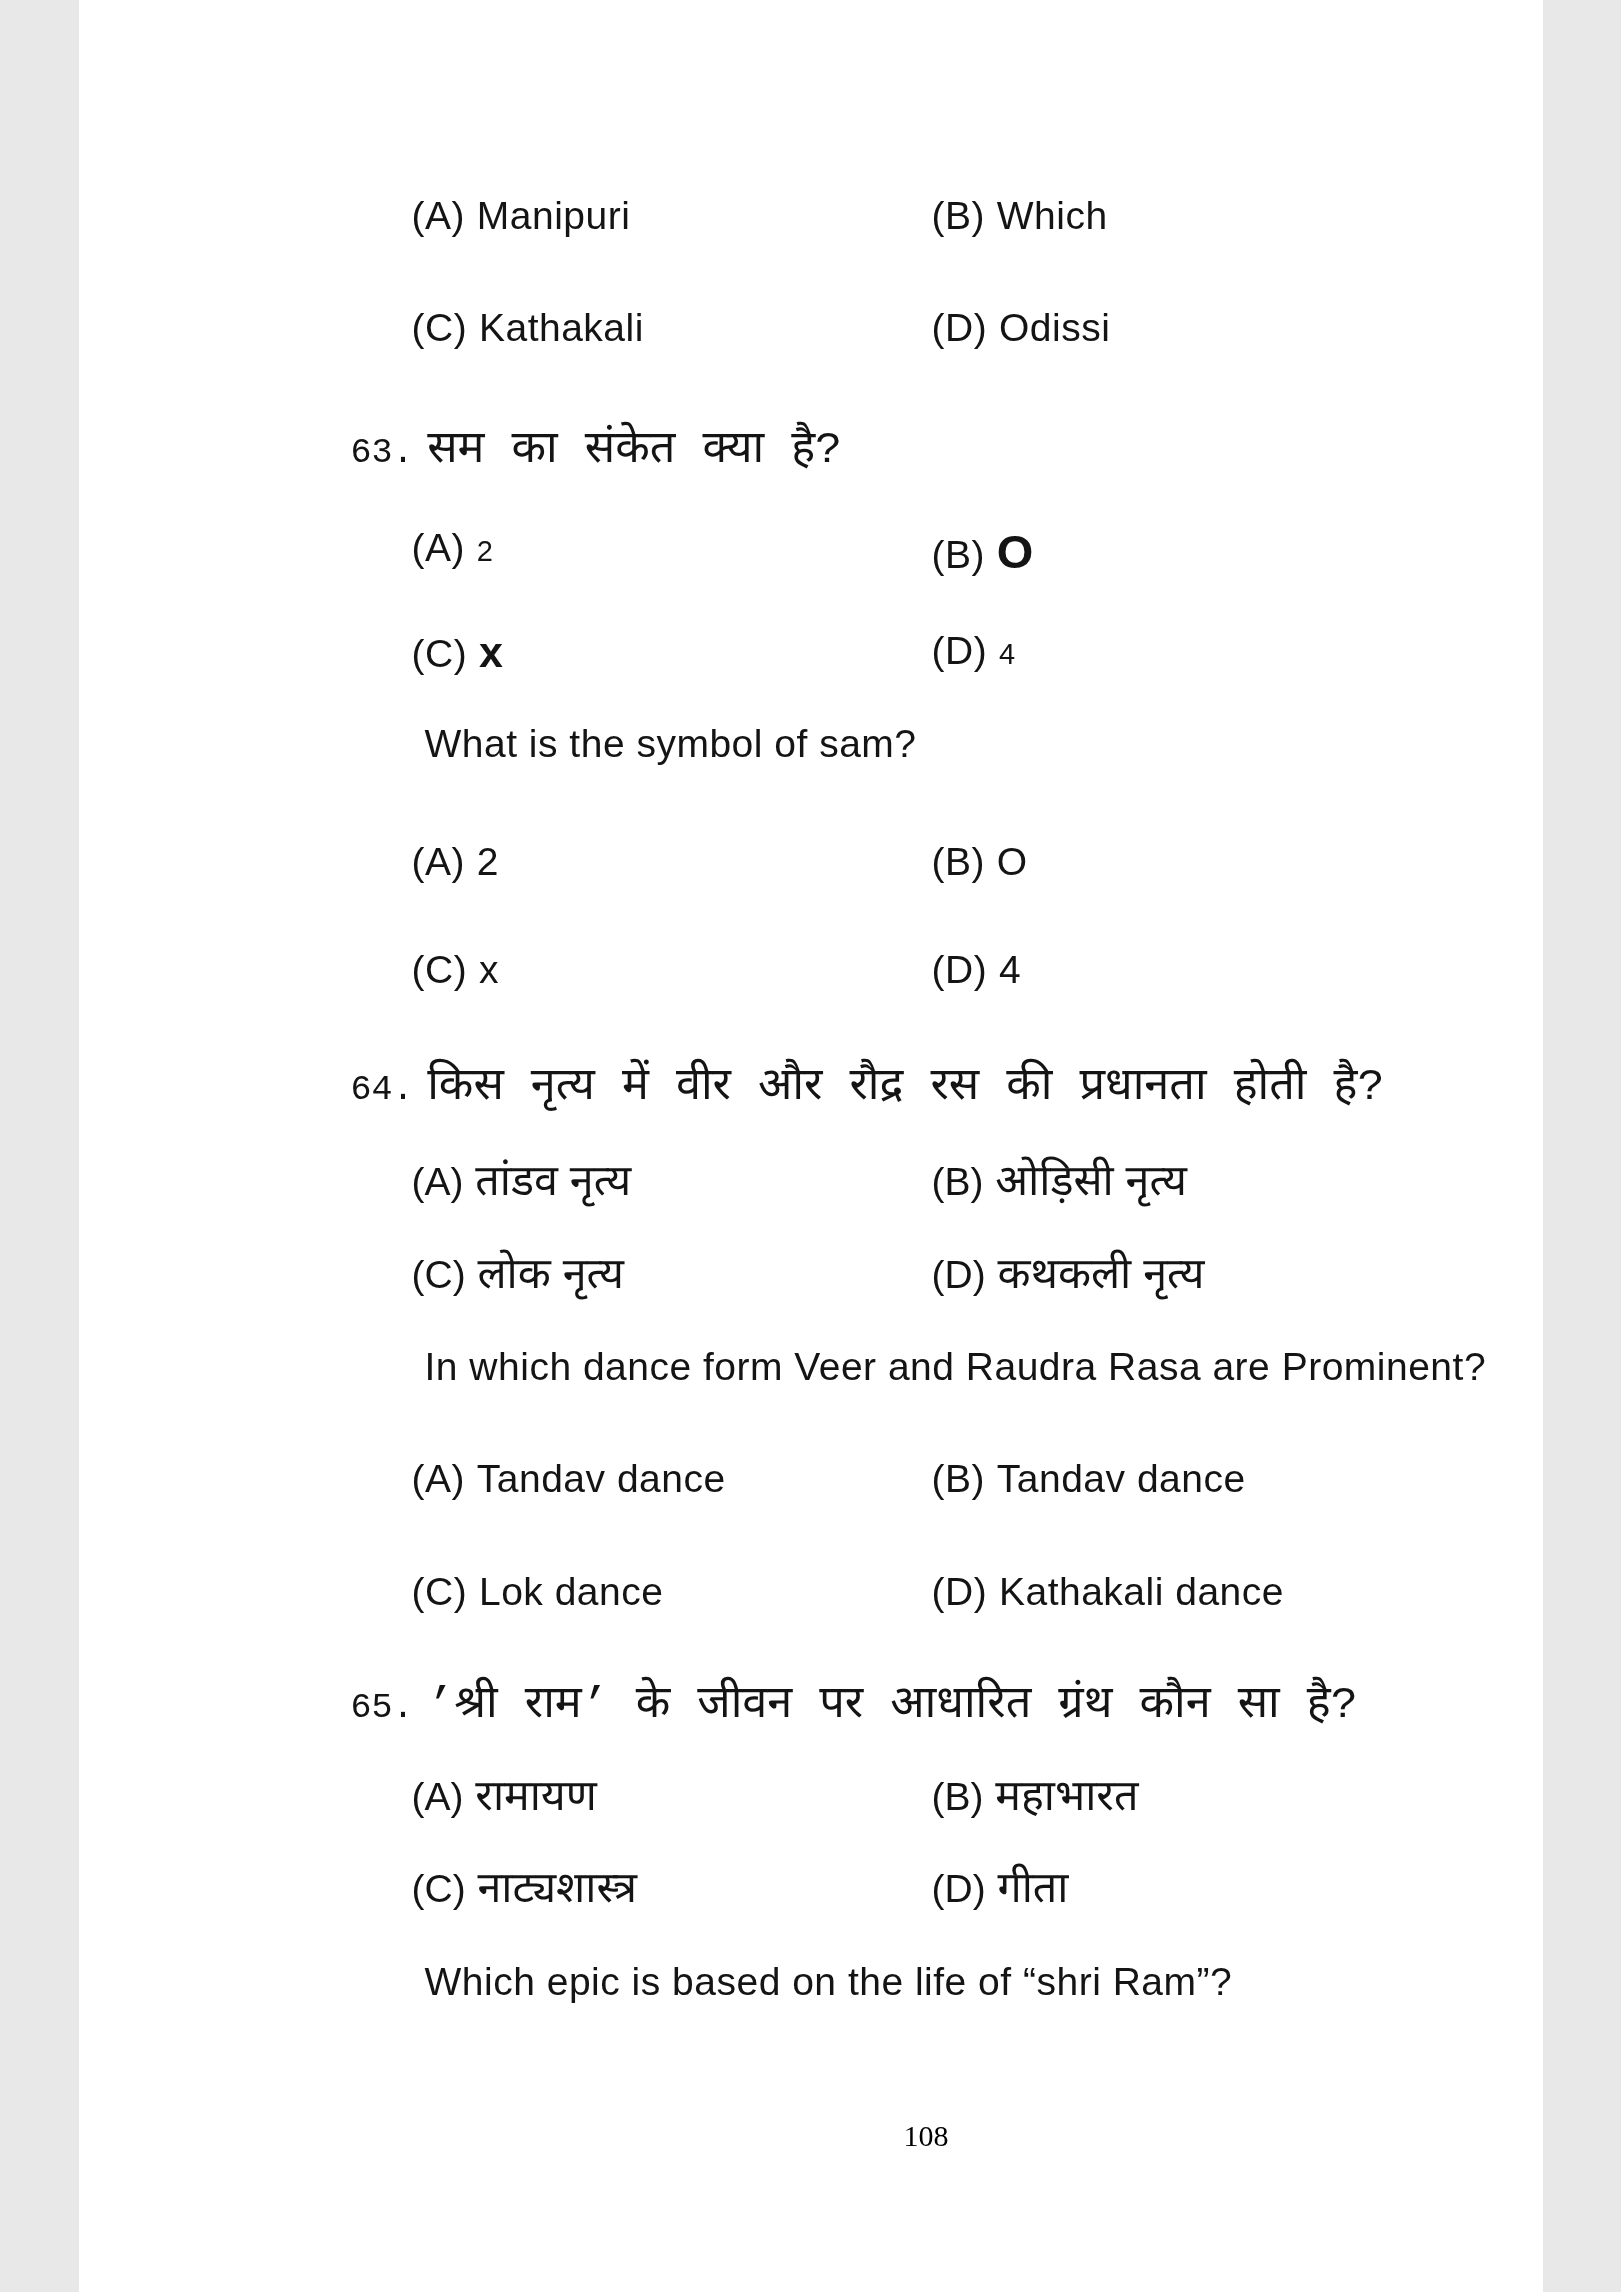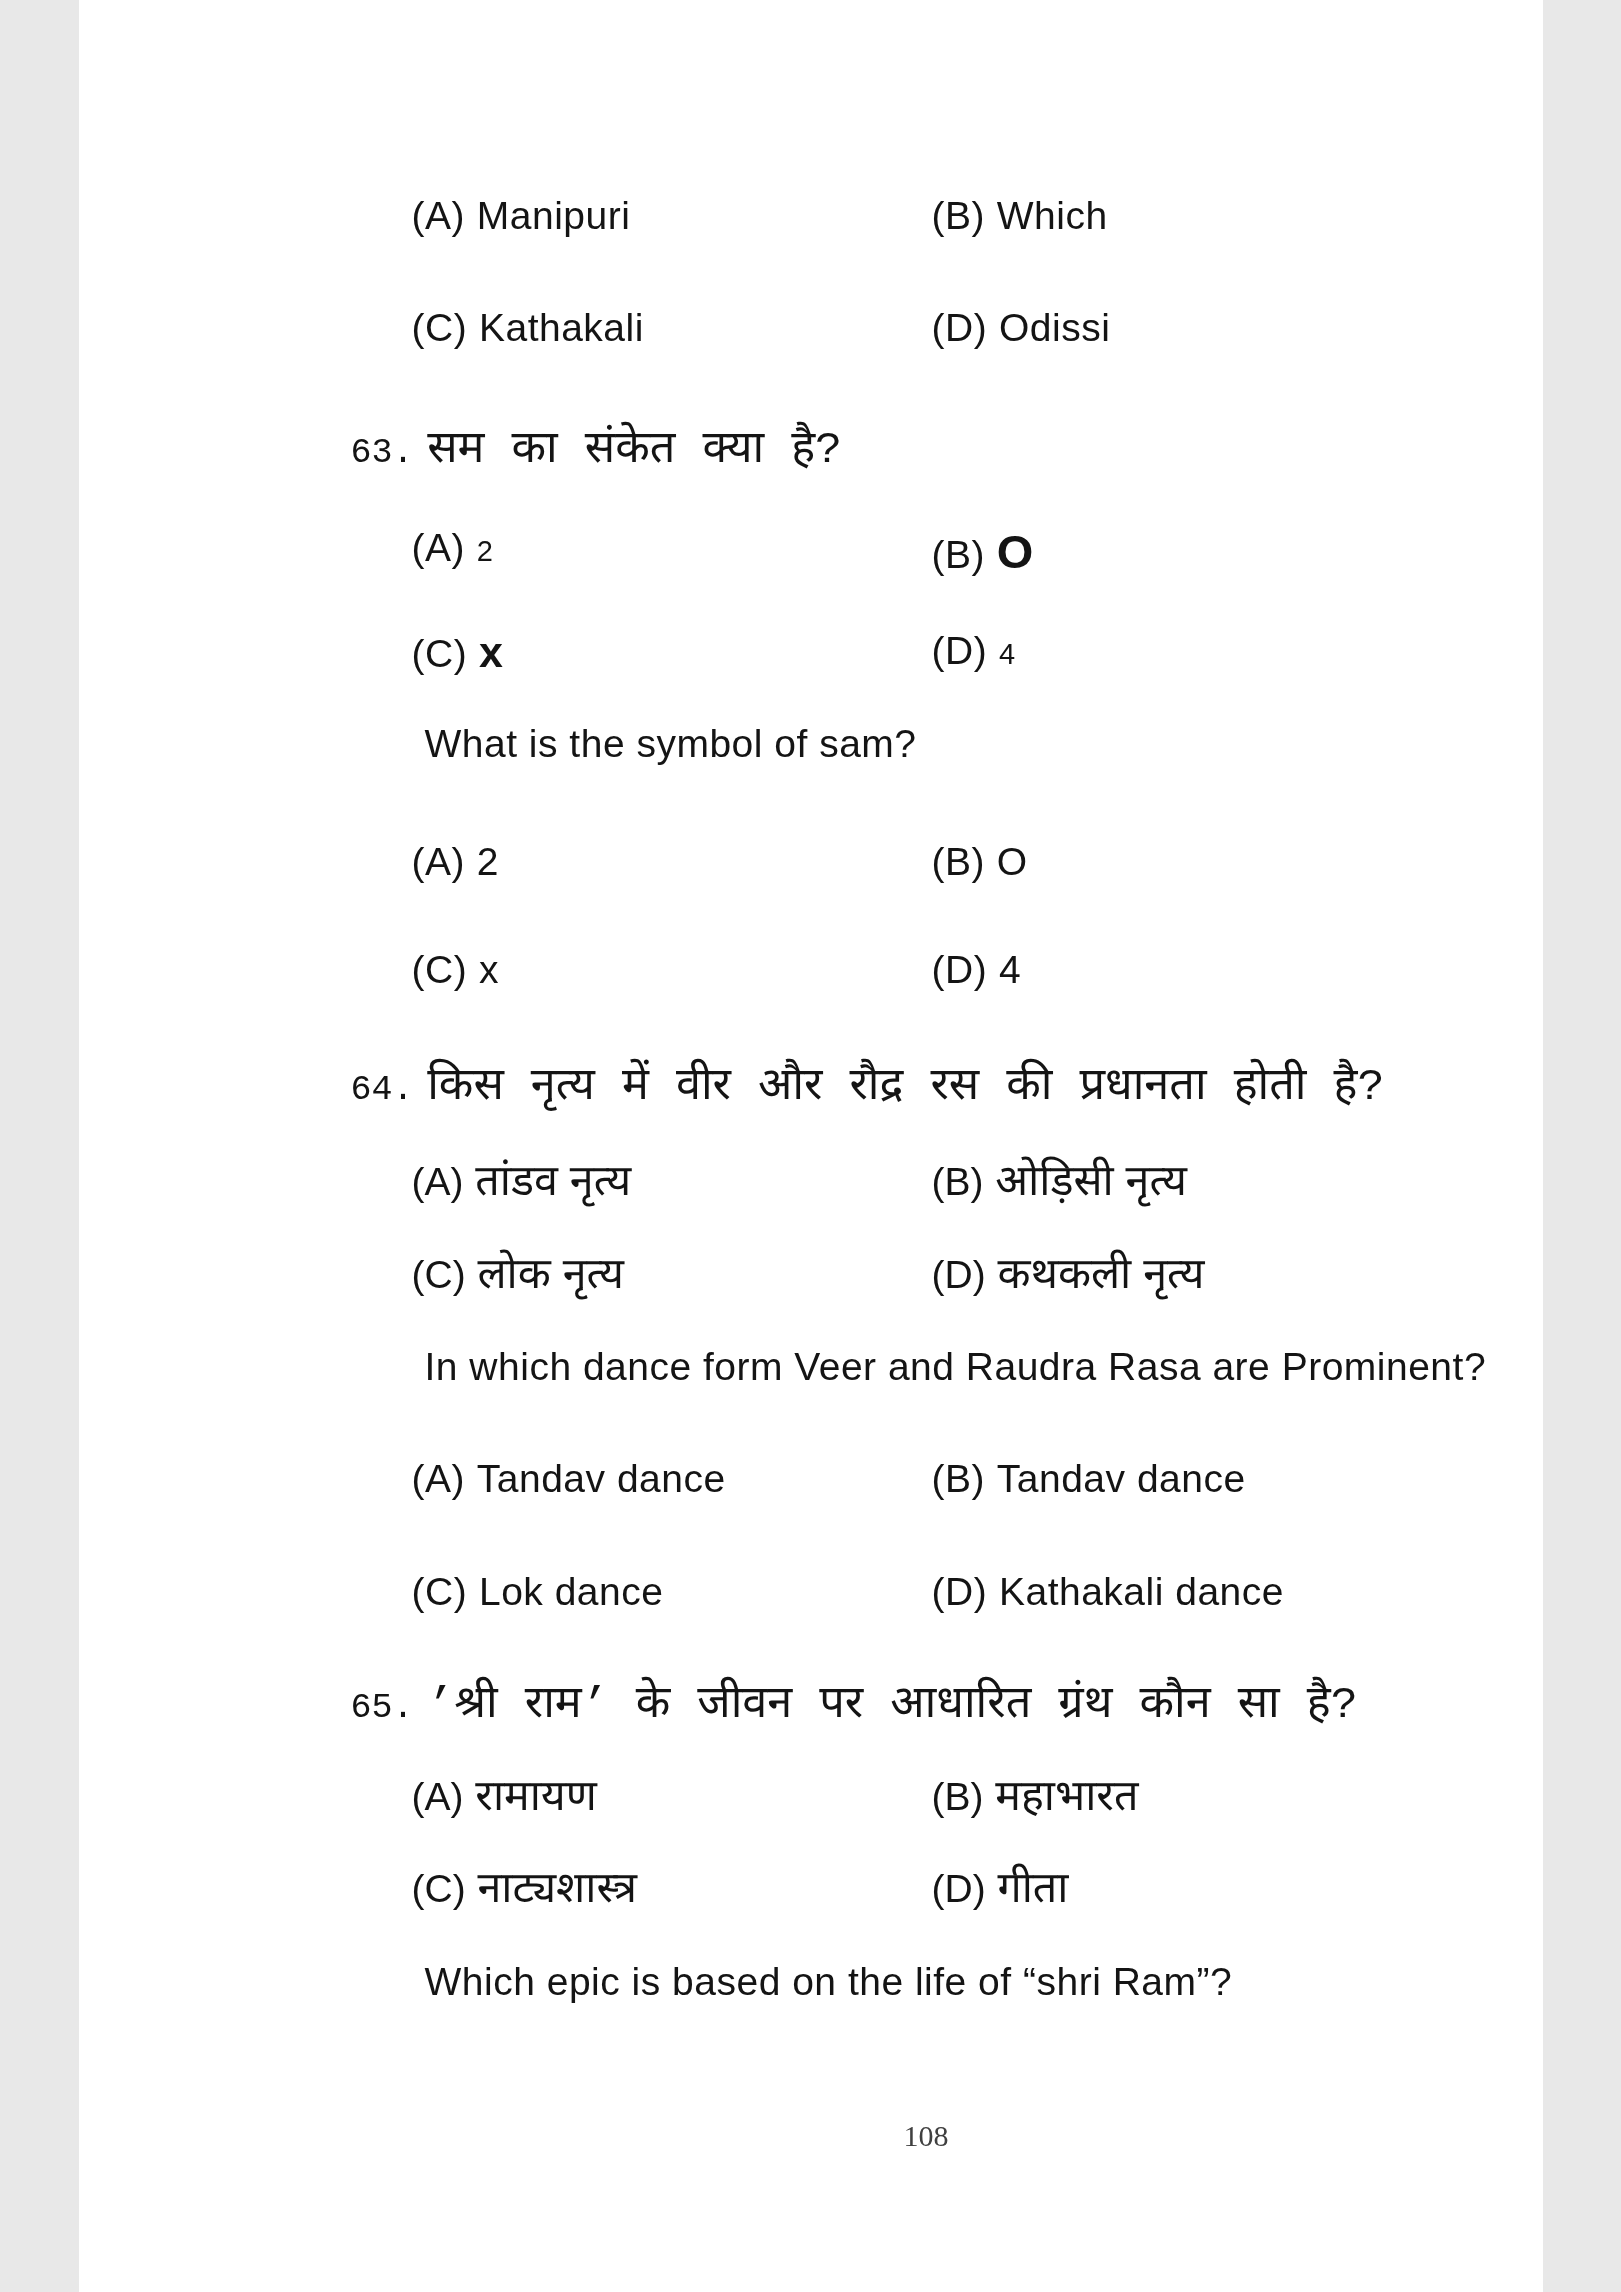"108" .pagenum { color: #404040 -> #000000 }
